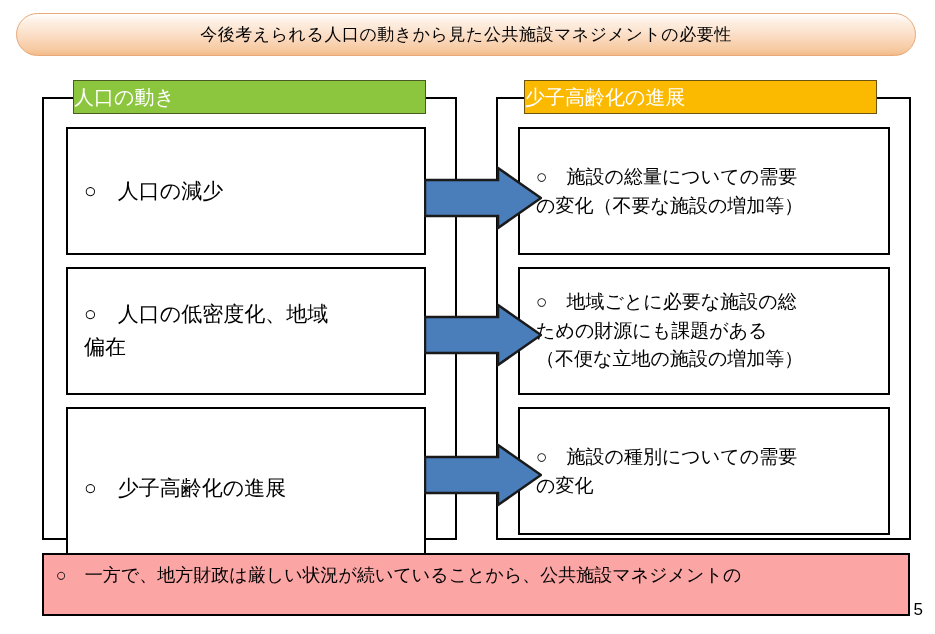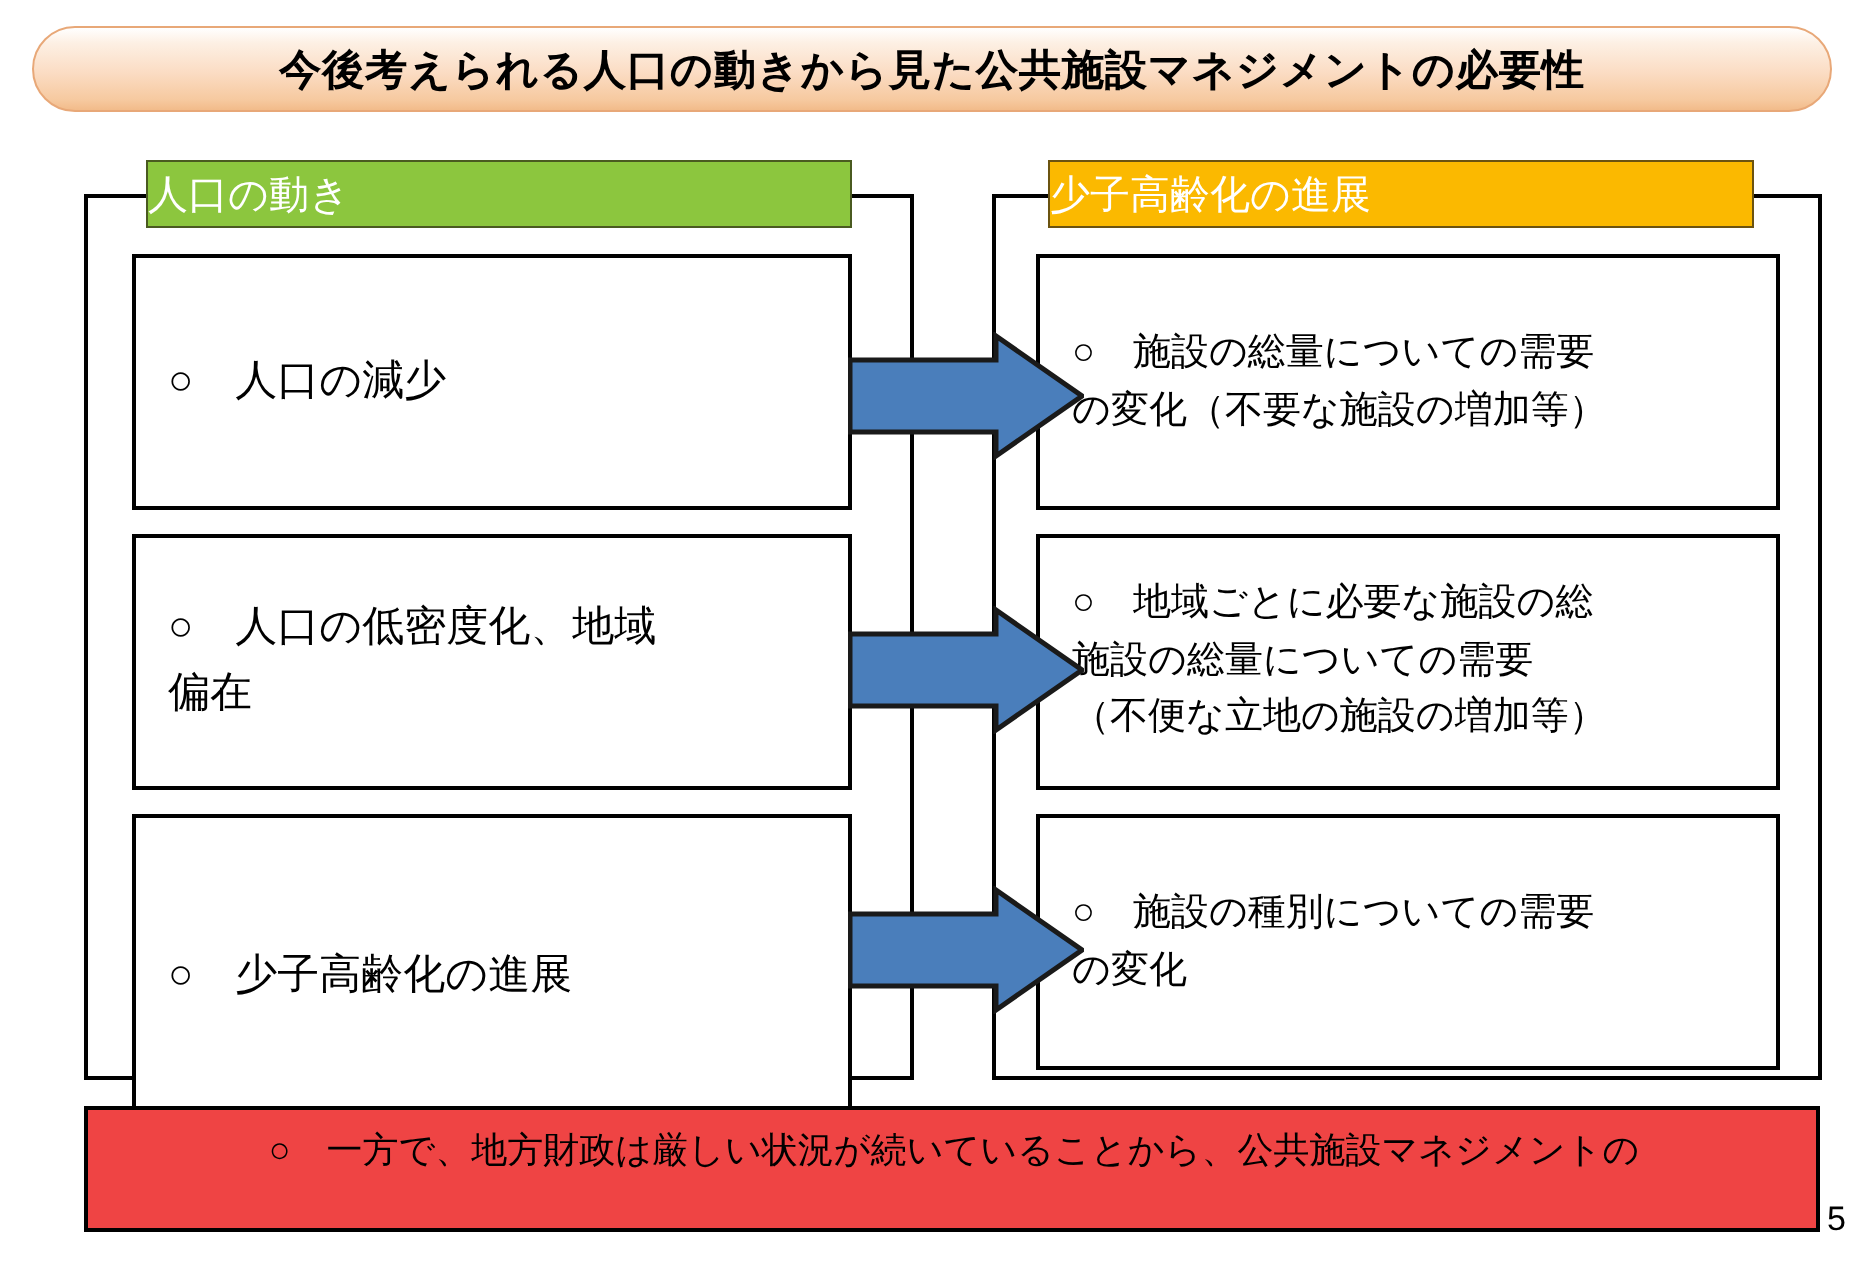"今後考えられる人口の動きから見た公共施設マネジメントの必要性" #title-banner .title-text { font-size: 21px -> 17px; font-weight: bold -> normal }
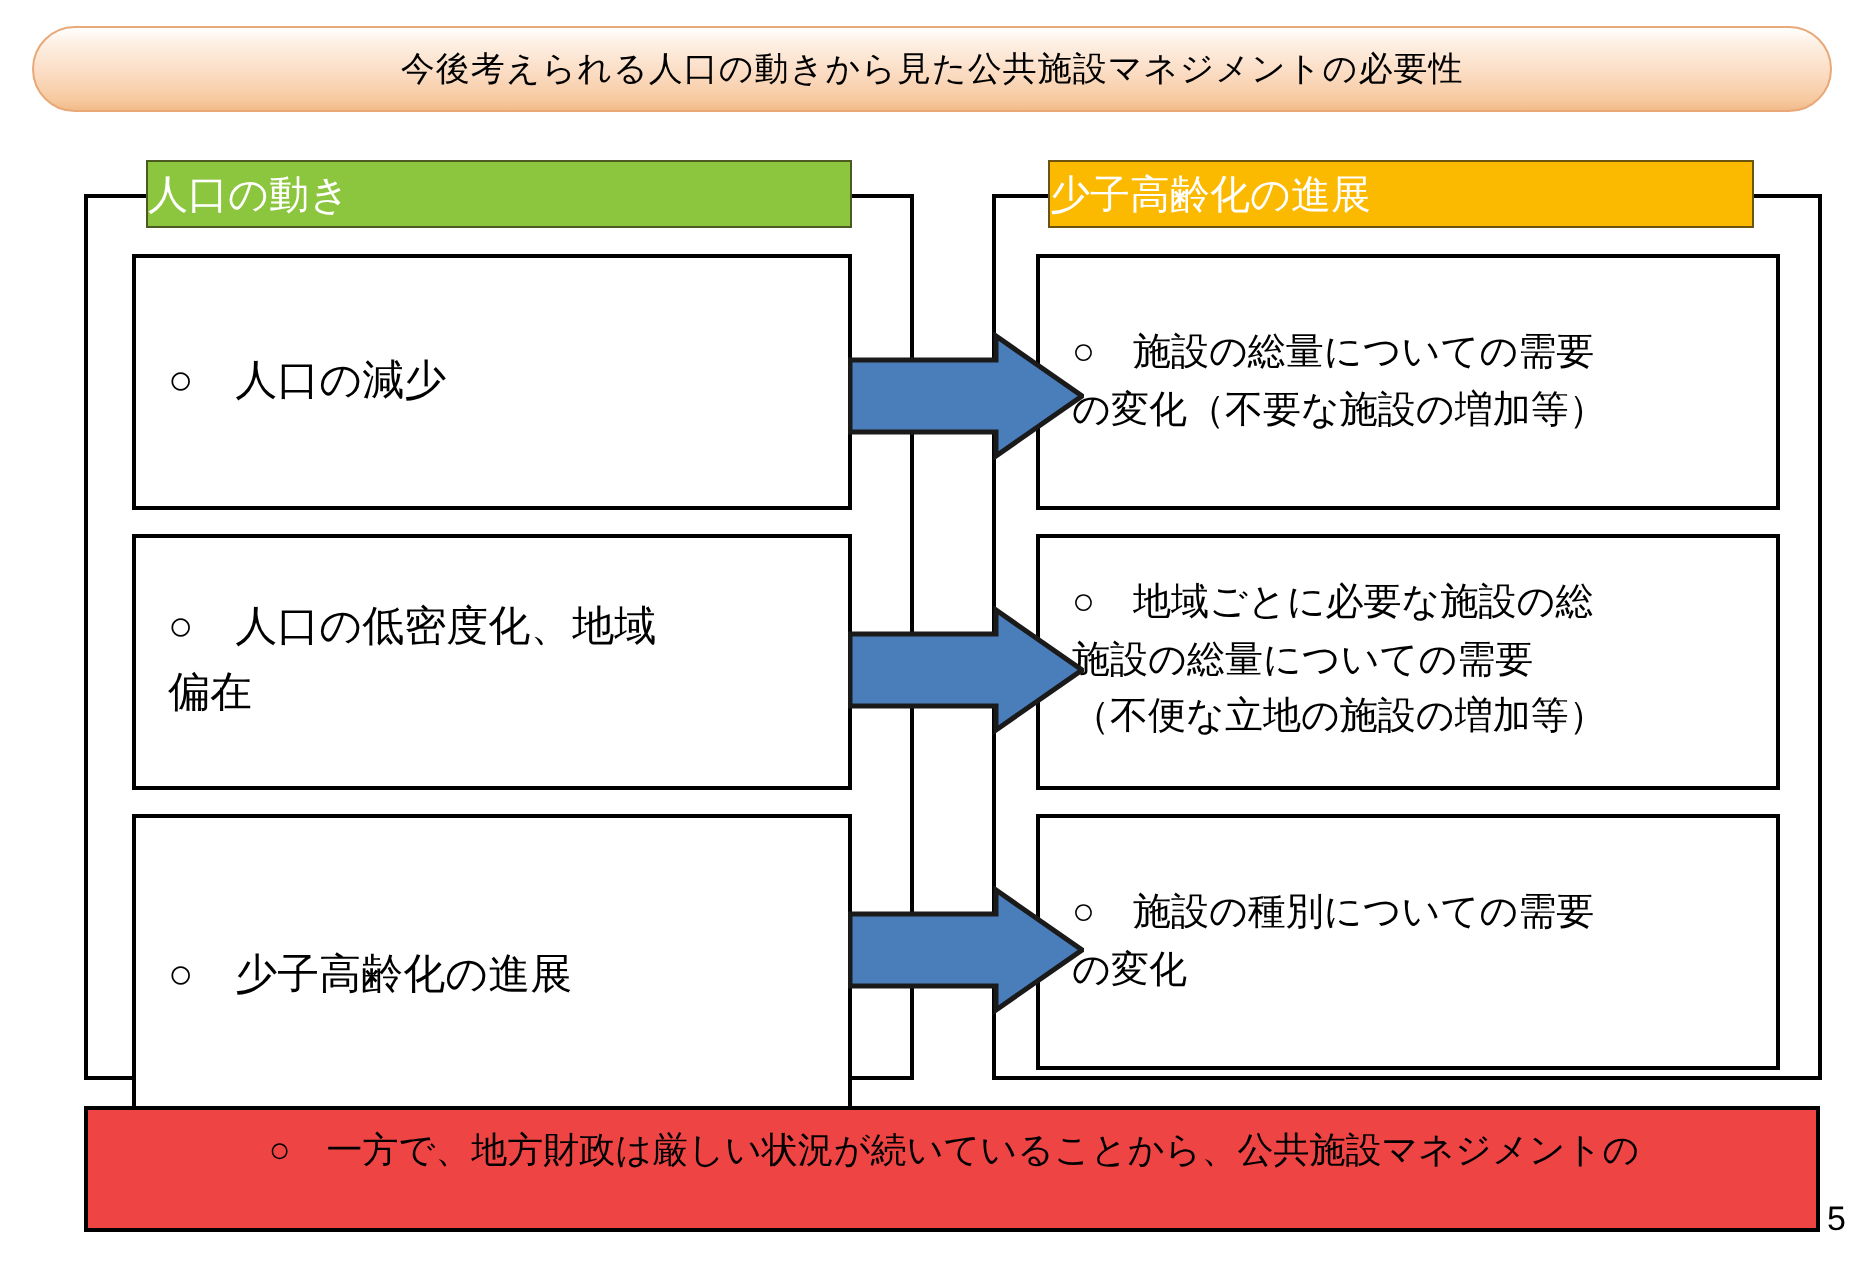"施設の総量についての需要" div.line { text: 施設の総量についての需要 -> ための財源にも課題がある }
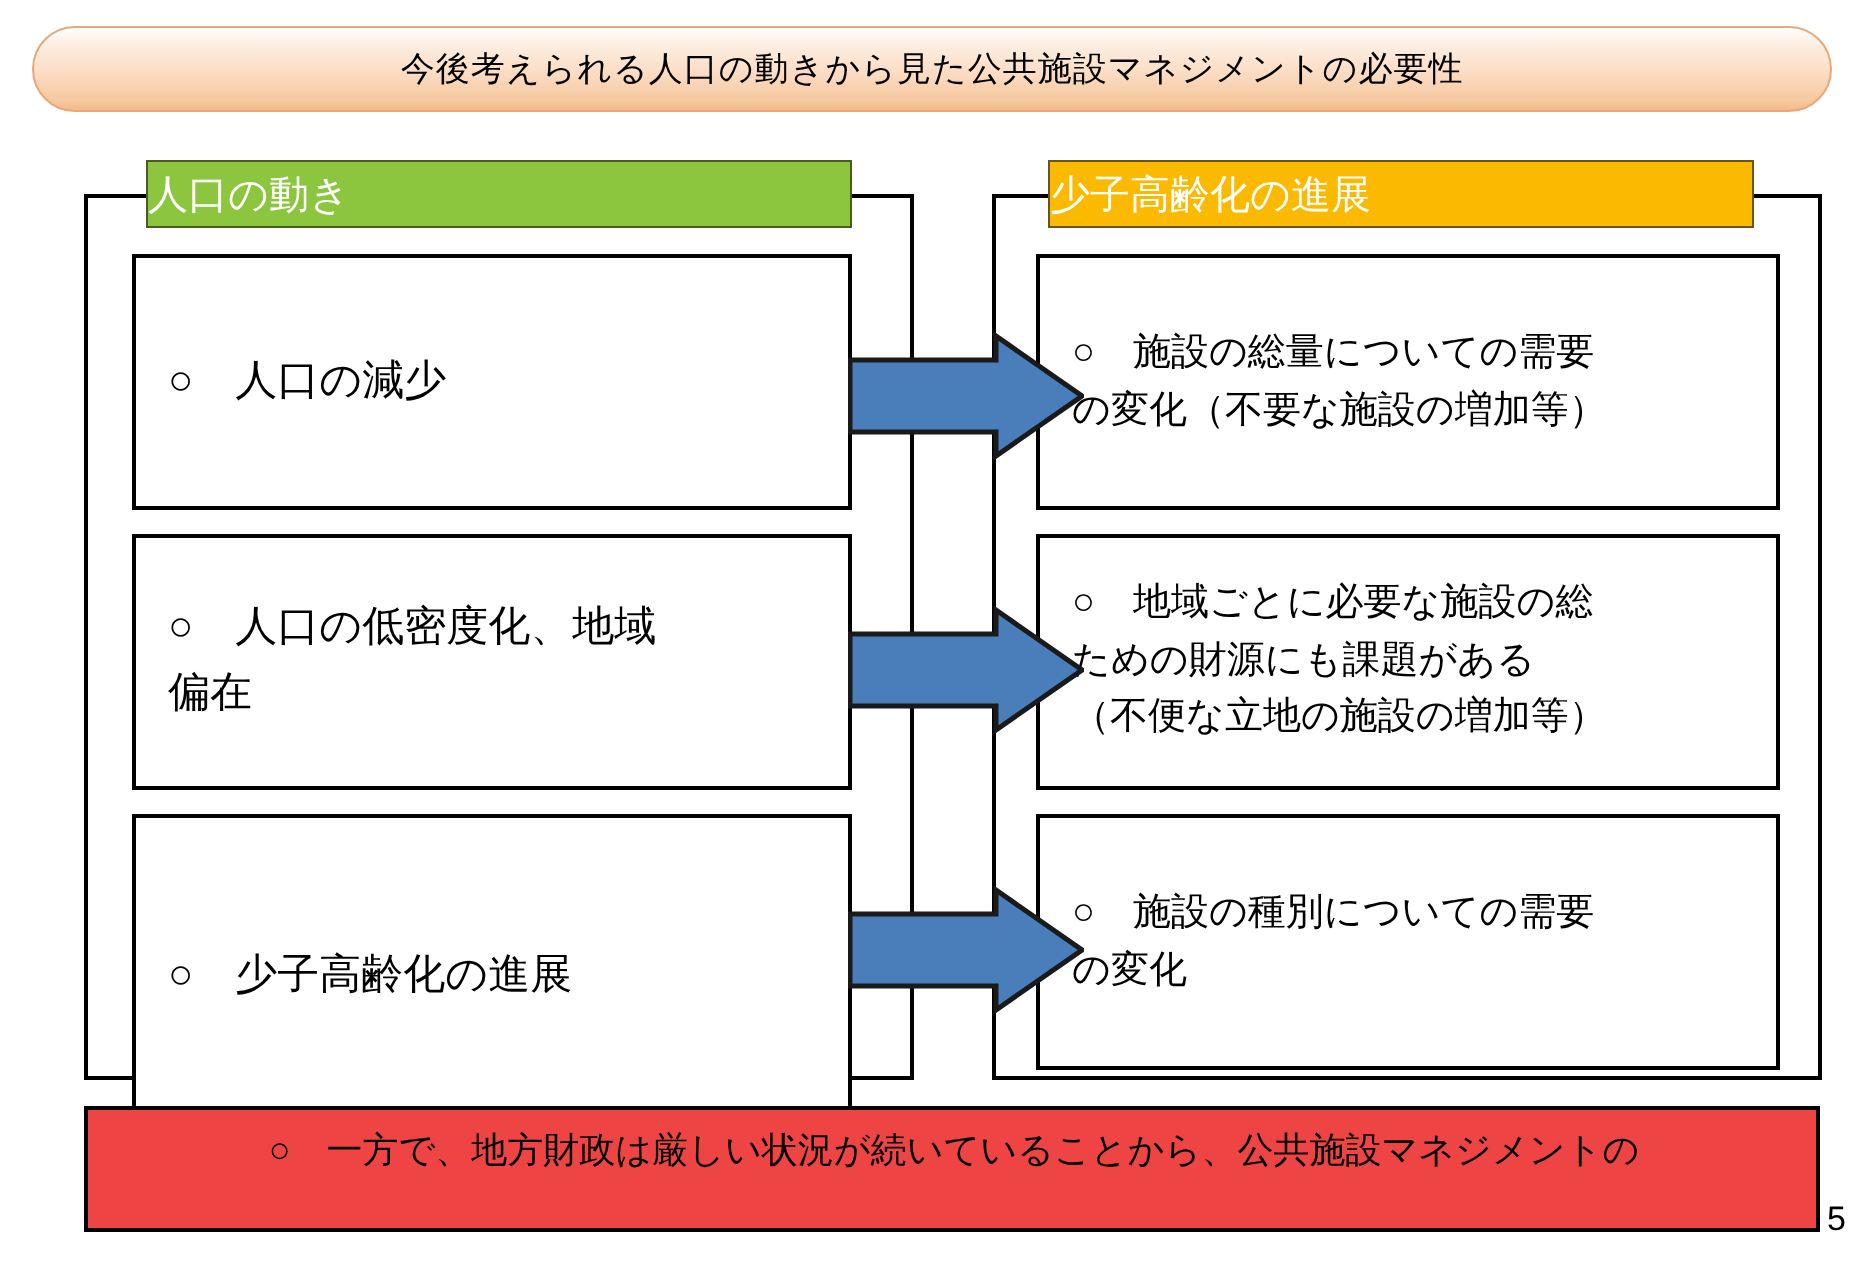"○ 一方で、地方財政は厳しい状況が続いていることから、公共施設マネジメントの" #bottom-note { background: #ef4444 -> #fca5a5; text-align: center -> none }
